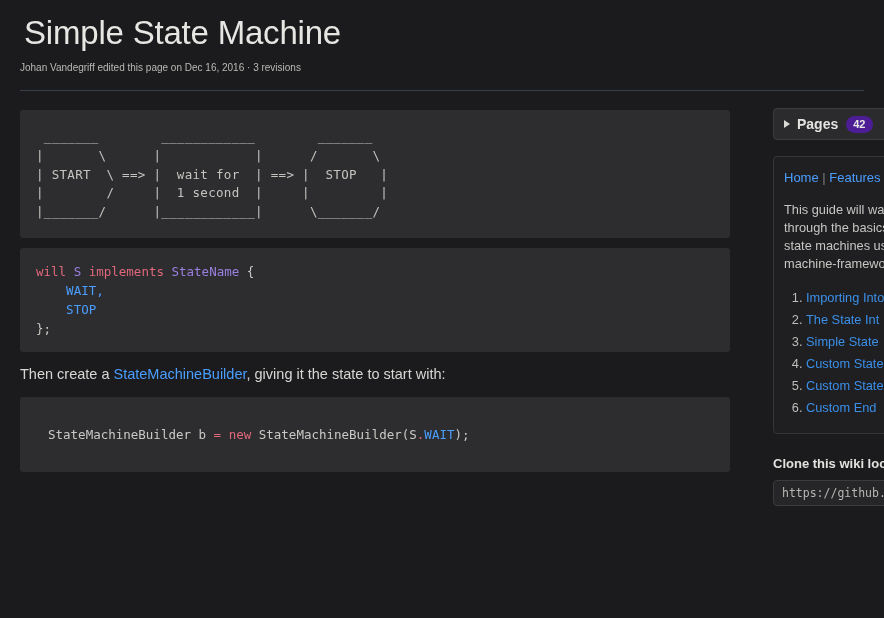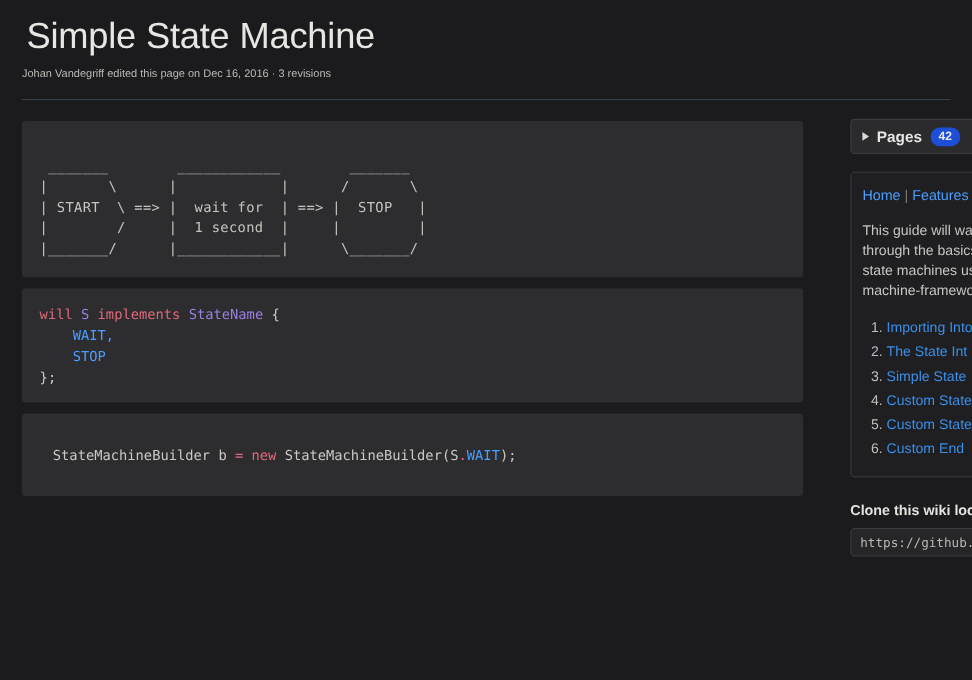"42" .pages-count { background: #1d4ed8 -> #4c1d95 }
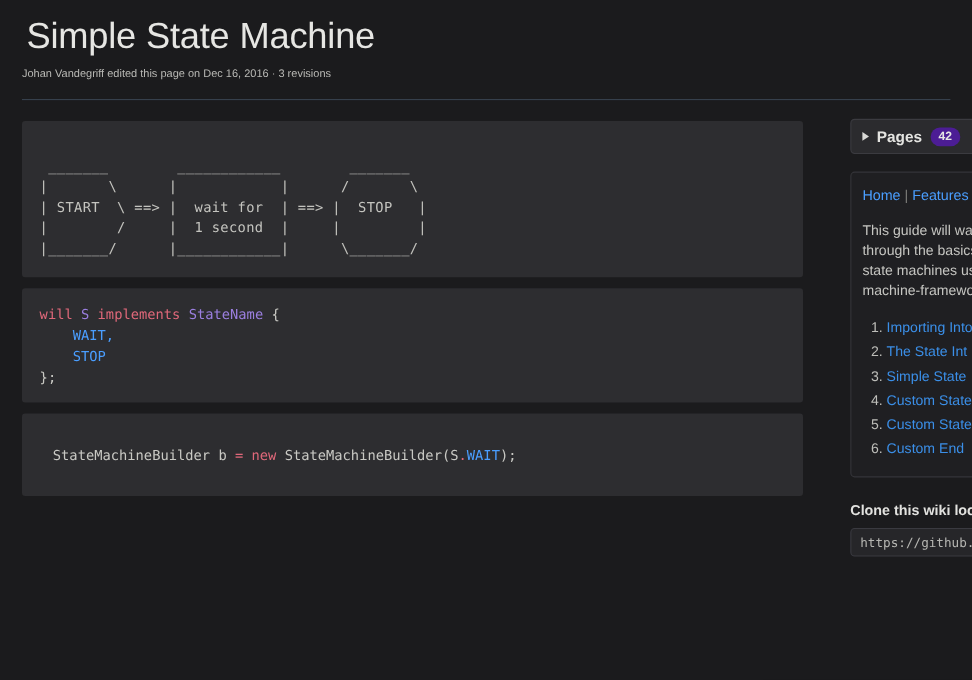"_______ ____________ _______" pre.code.ascii { padding: 32px 16px 16px 16px -> 18px 16px 16px 16px }
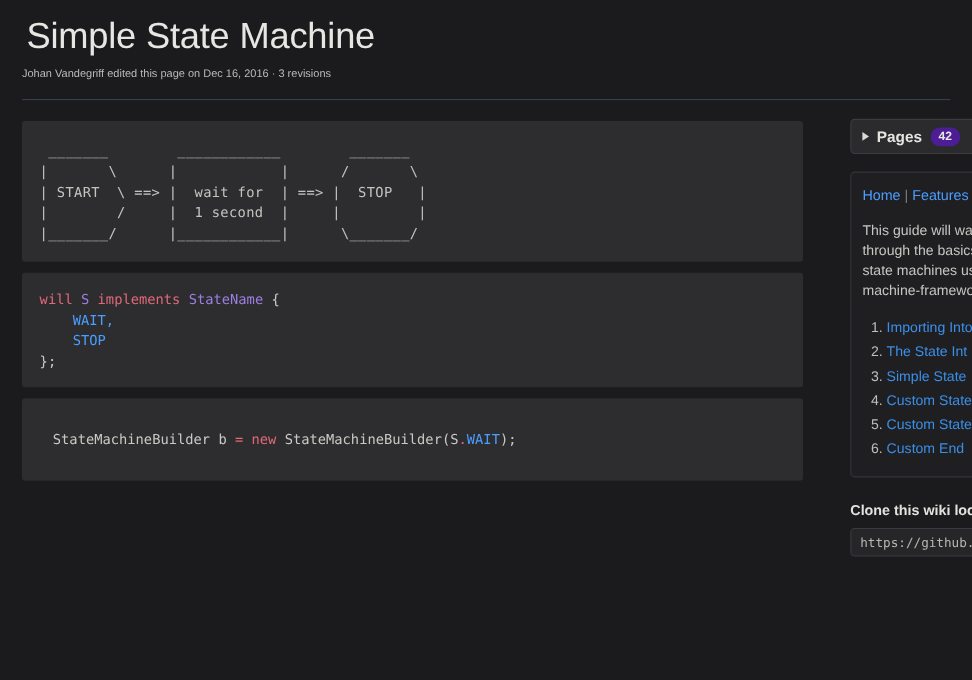"Then create a StateMachineBuilder," p.para { html: none -> <p><span>Then create a </span><a>StateMachineBuilder</a><span>, giving it the state to start with:</span></p> }
